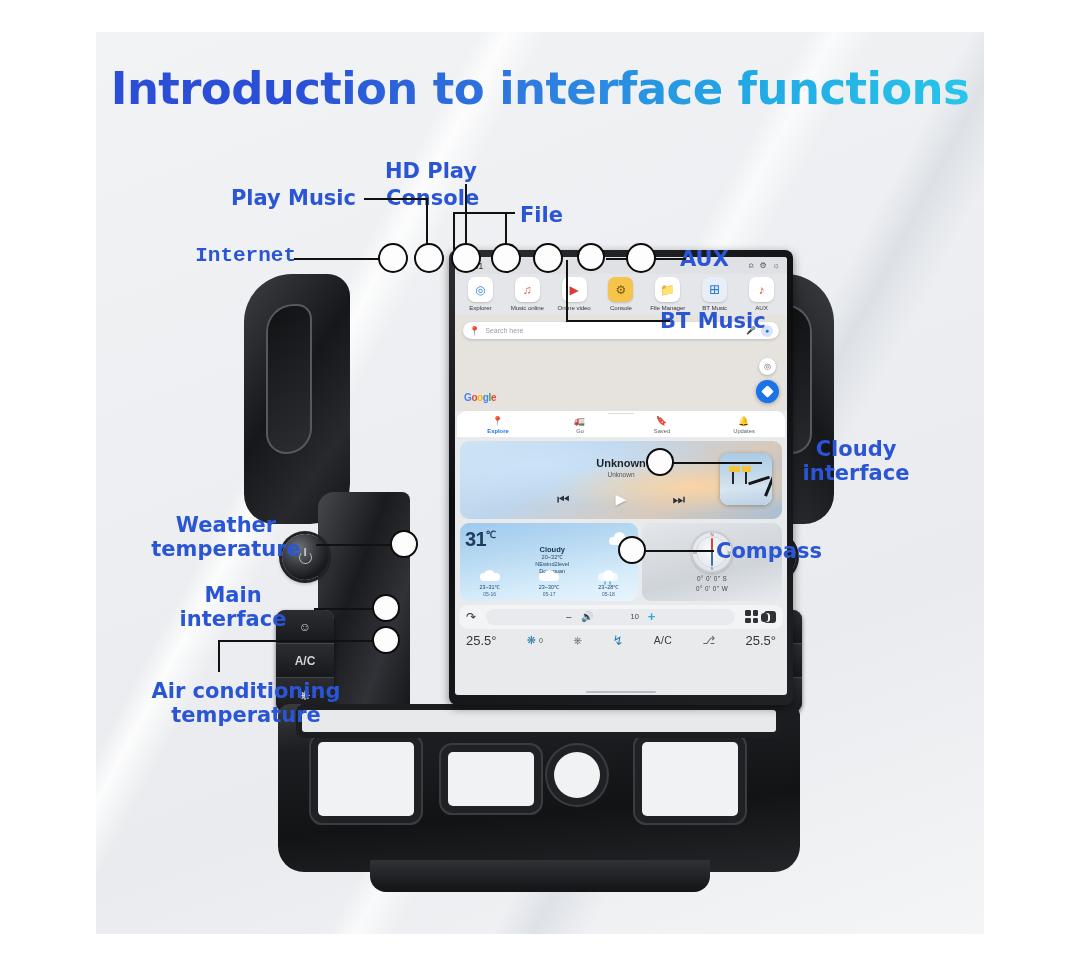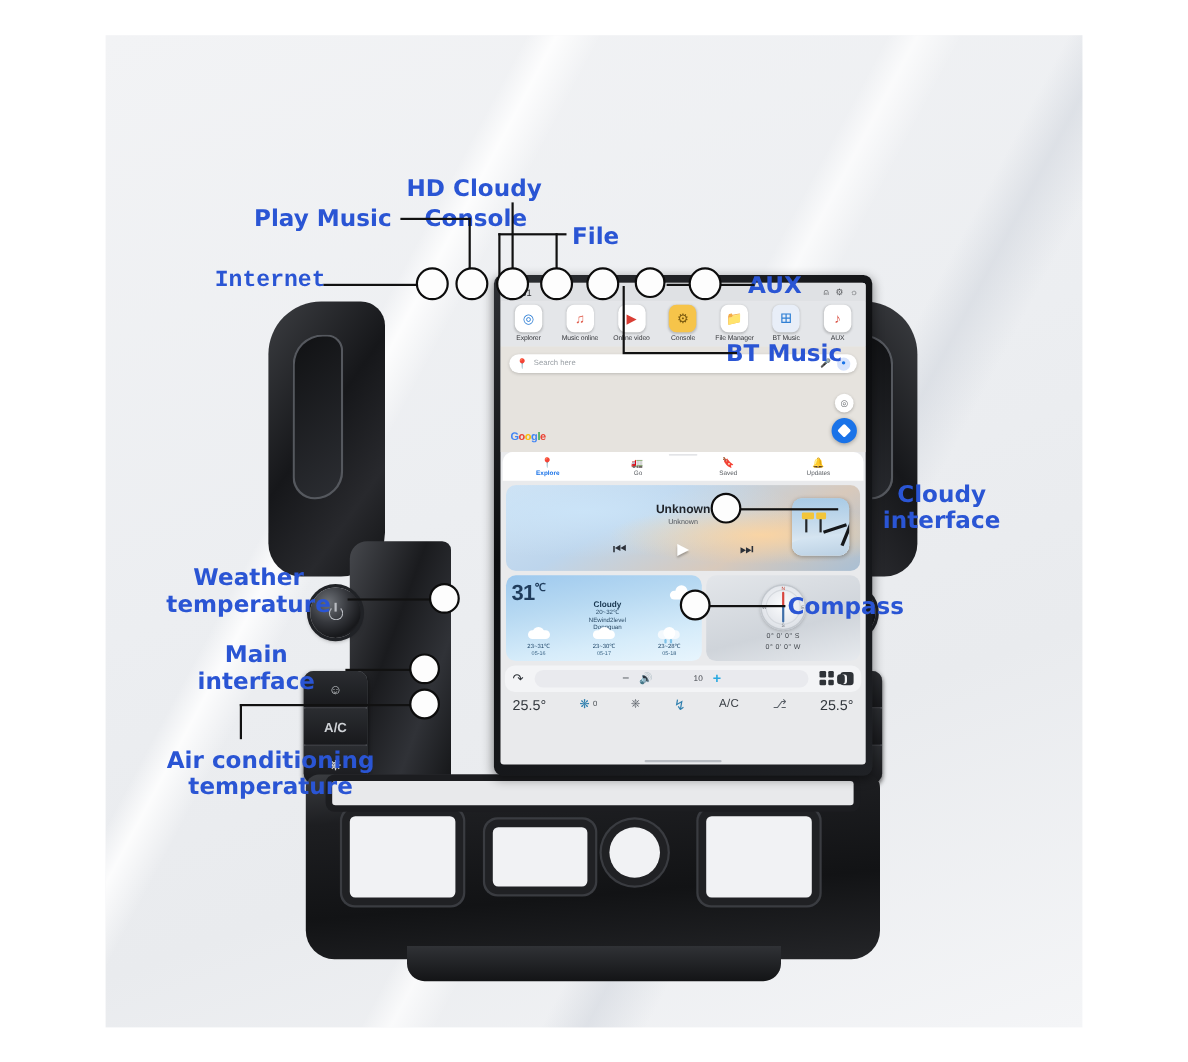"Introduction to interface functions" div.title { html: none -> <div>Introduction to interface functions</div> }
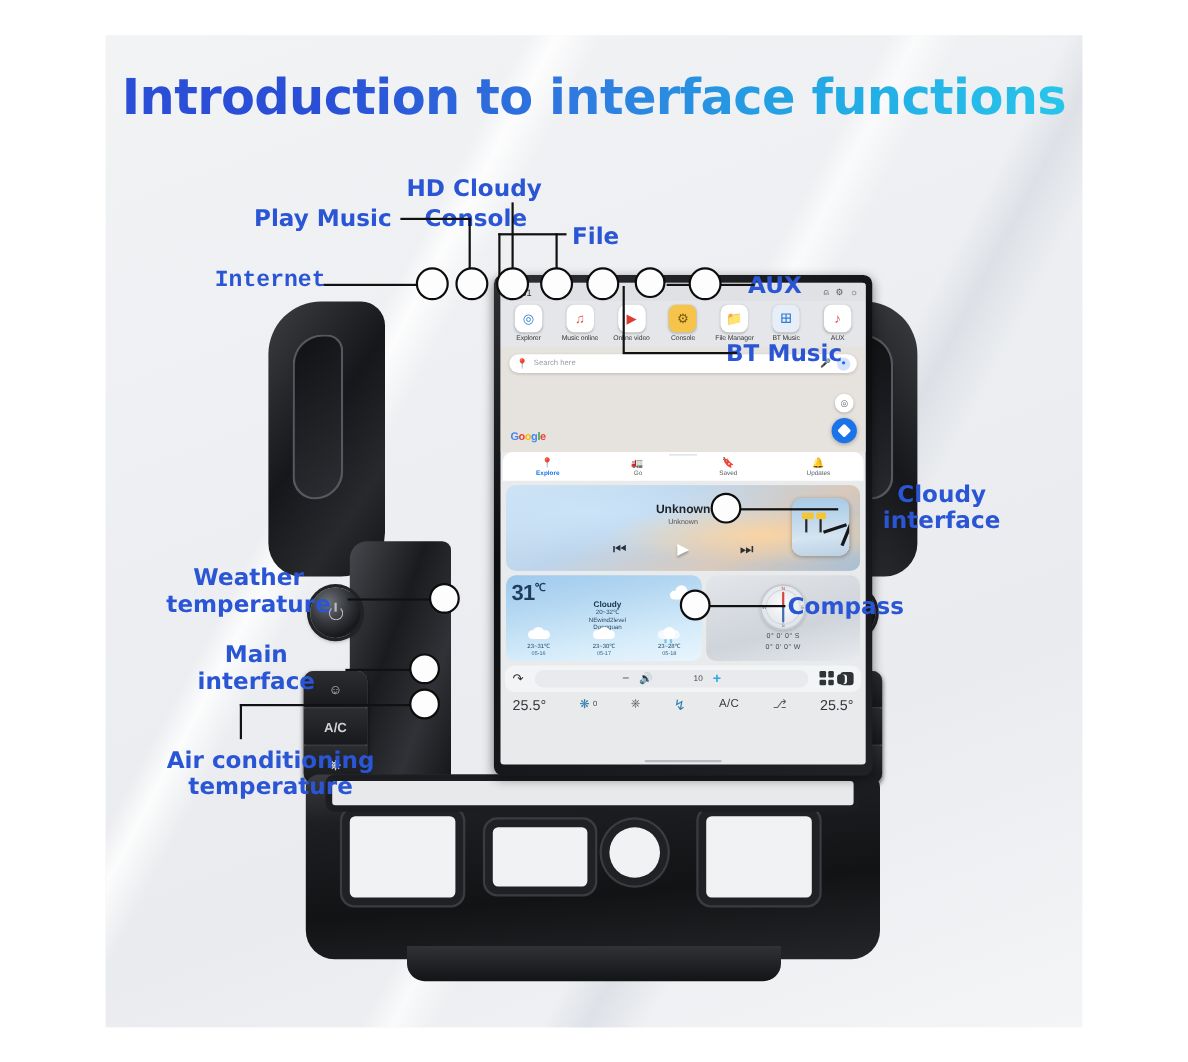"HD Cloudy" div.lbl { text: Cloudy -> Play }
